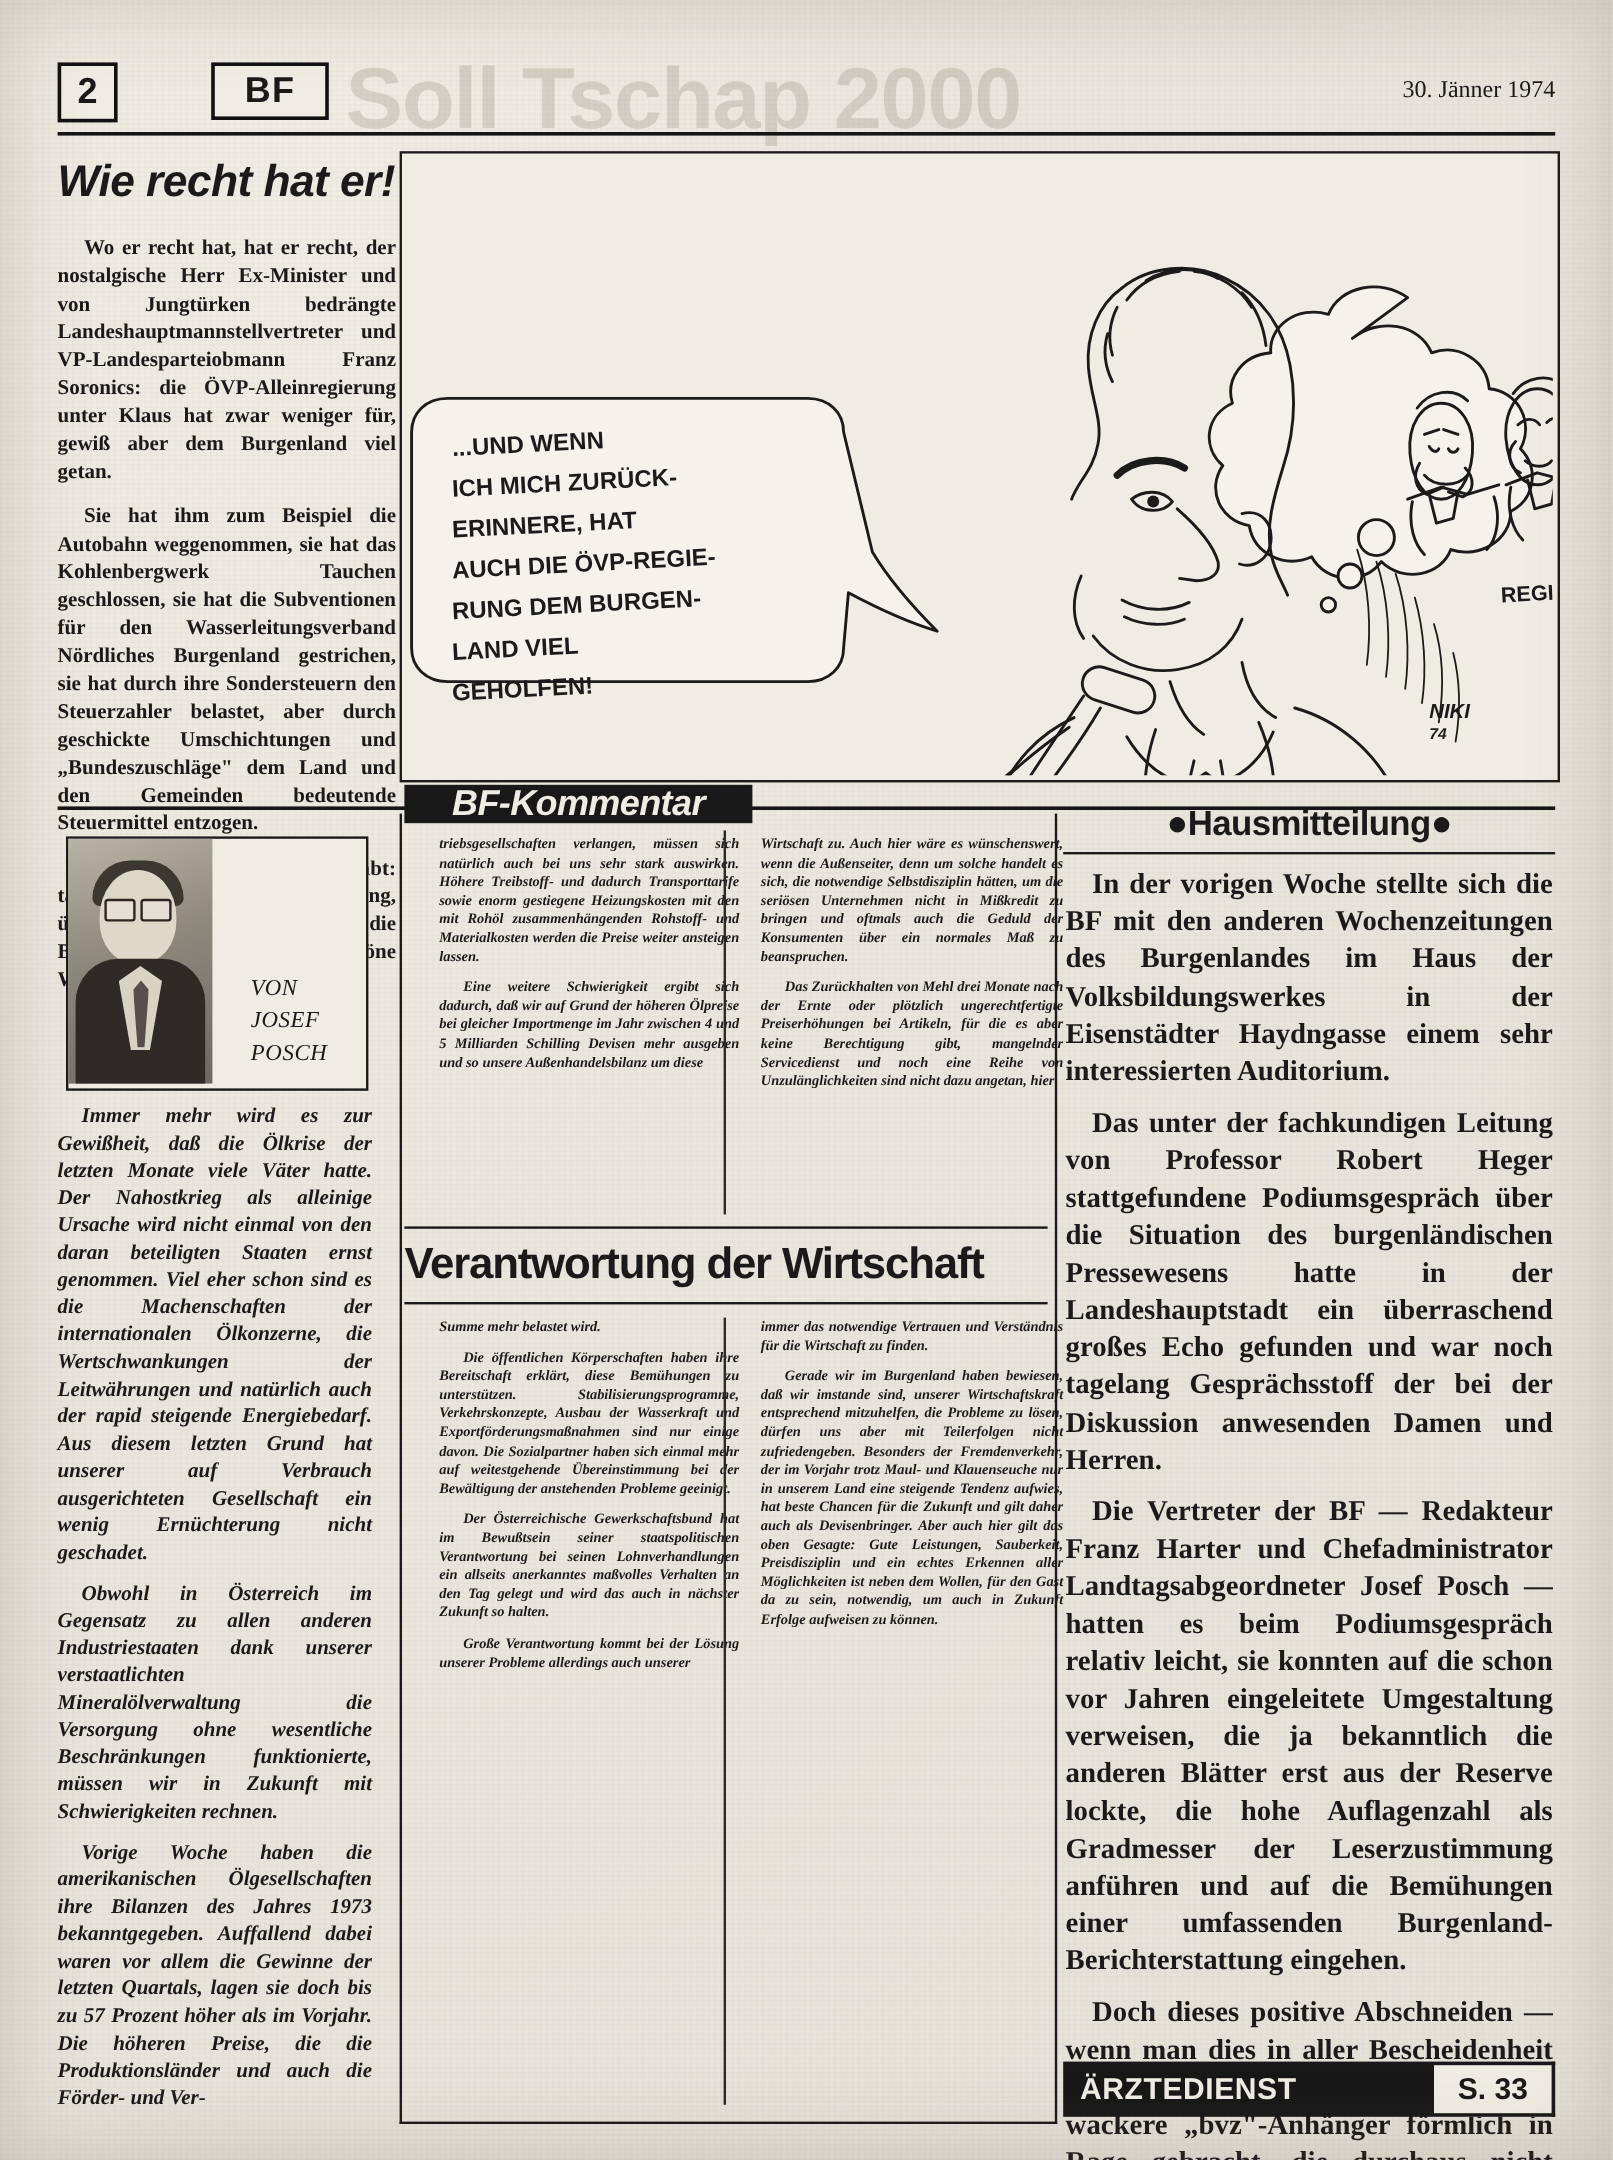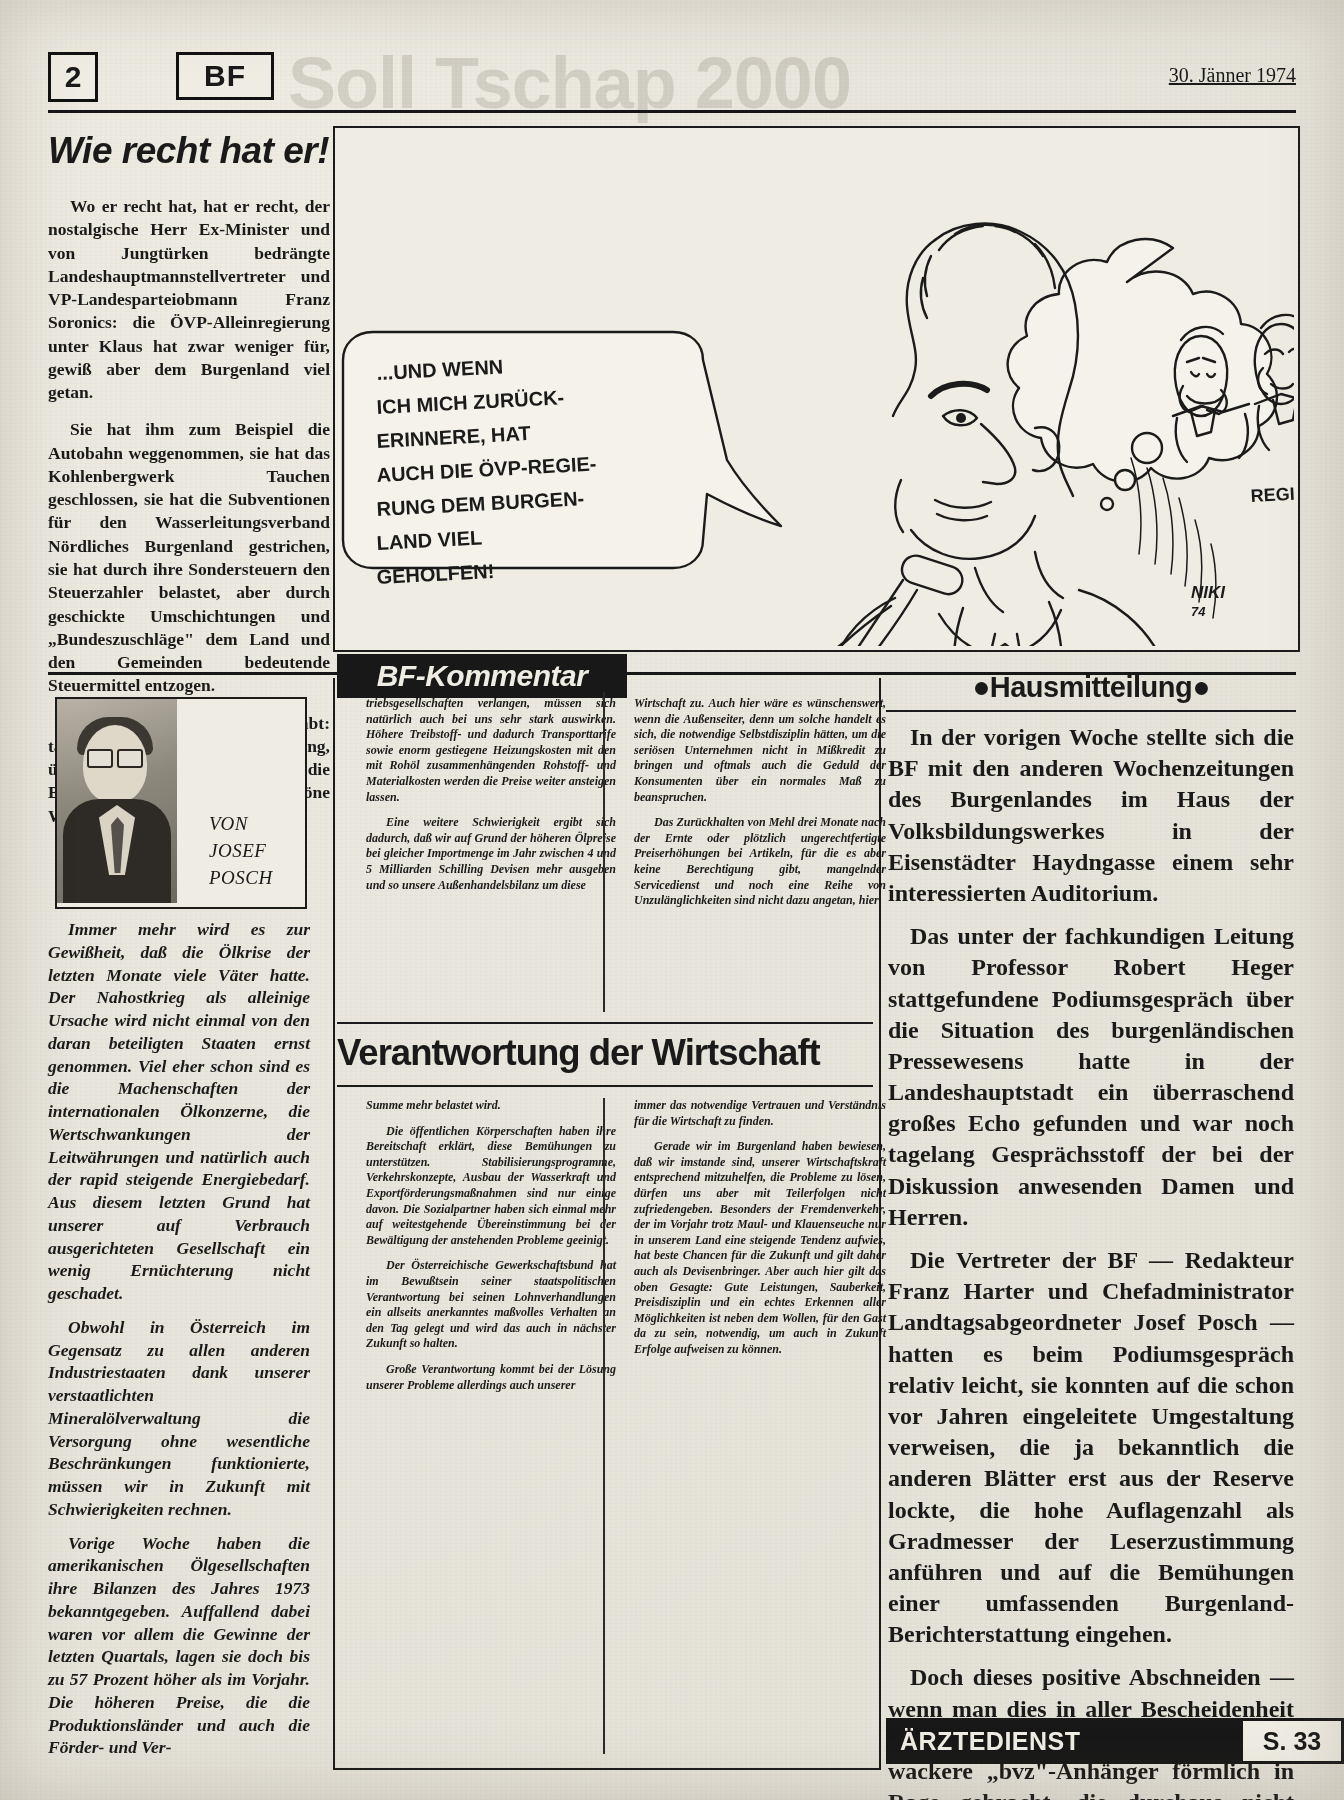"30. Jänner 1974" .date { text-decoration: underline -> none }
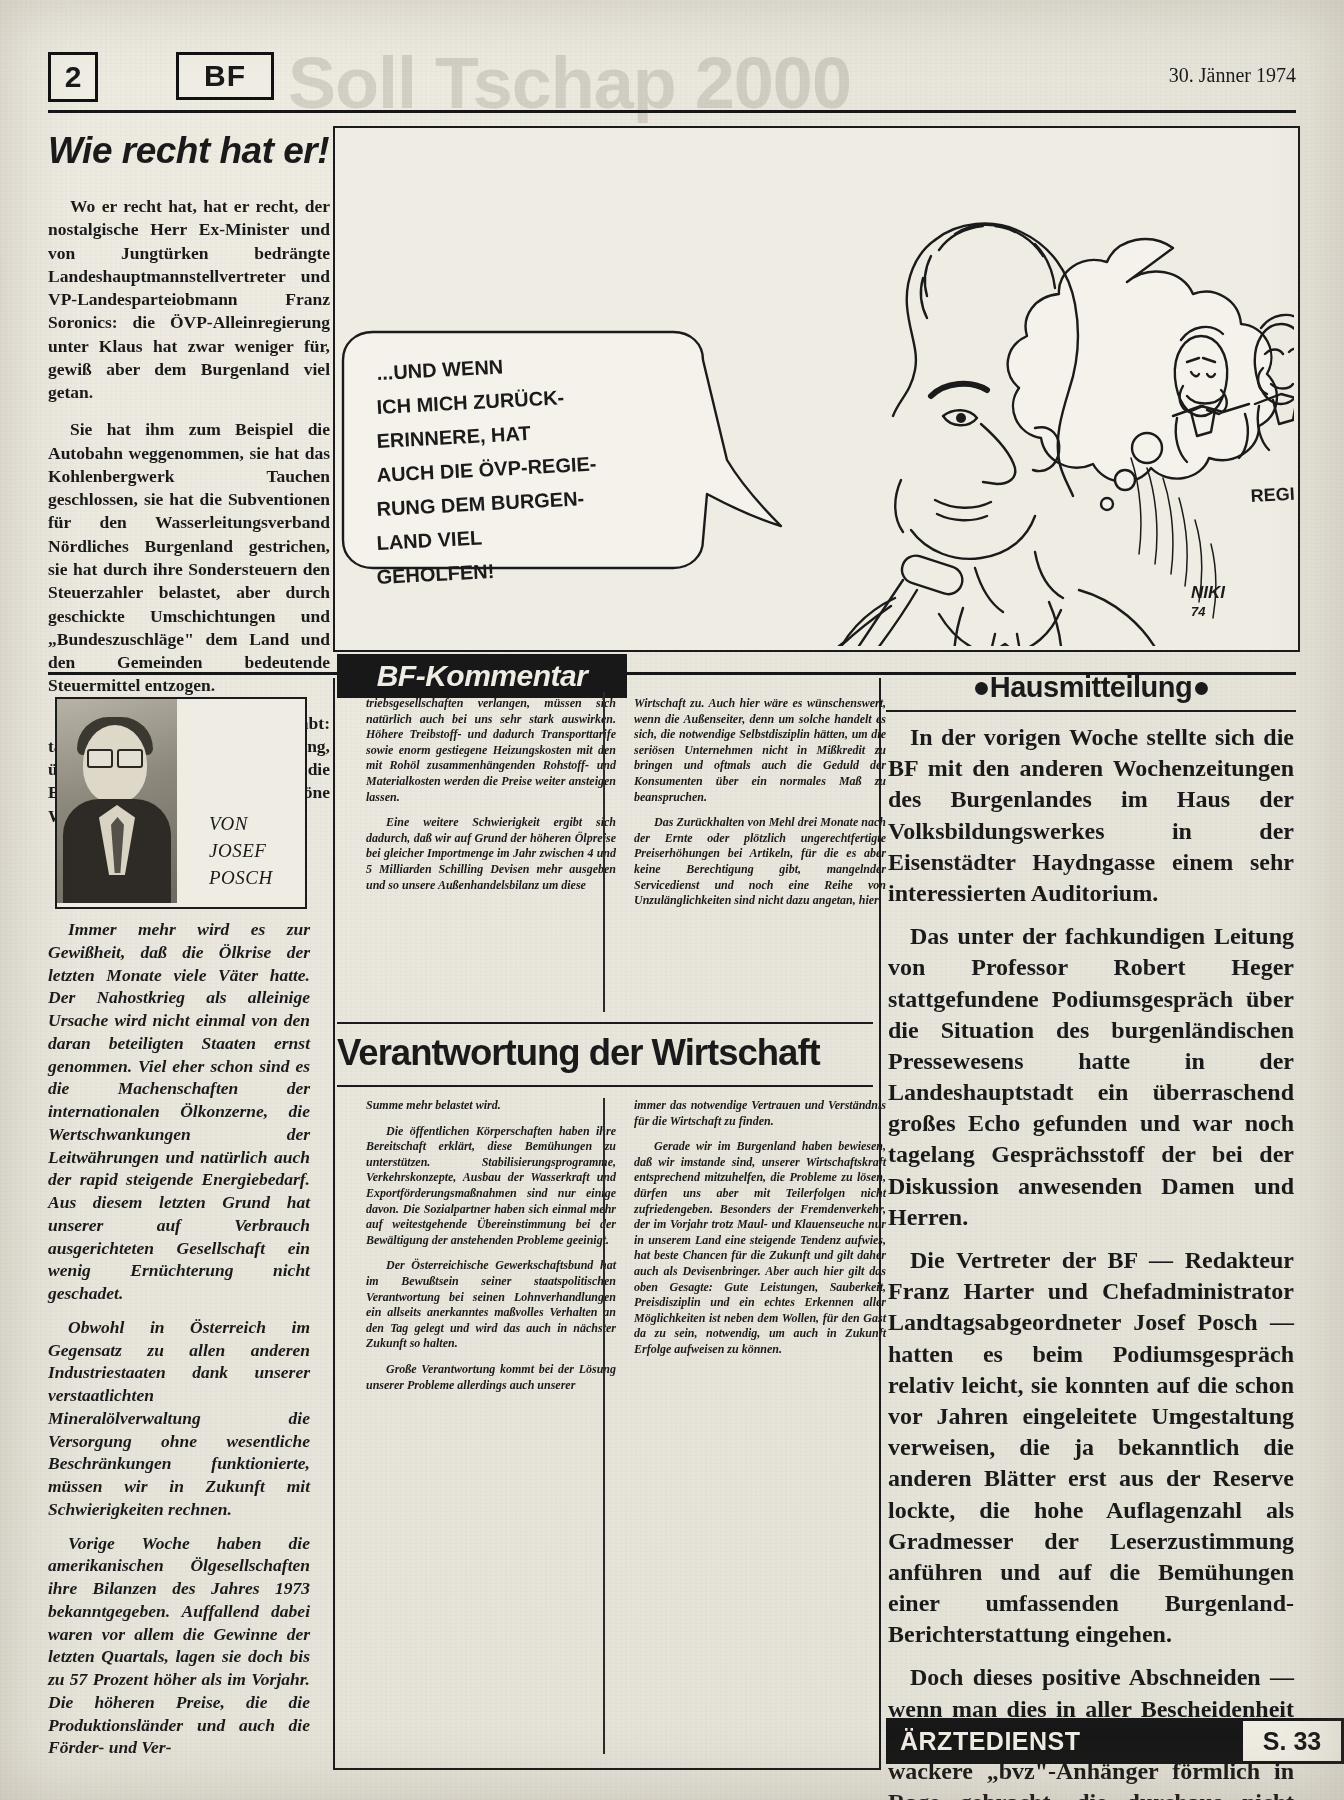"BF-Kommentar" .komm-banner { height: 44px -> 32px }
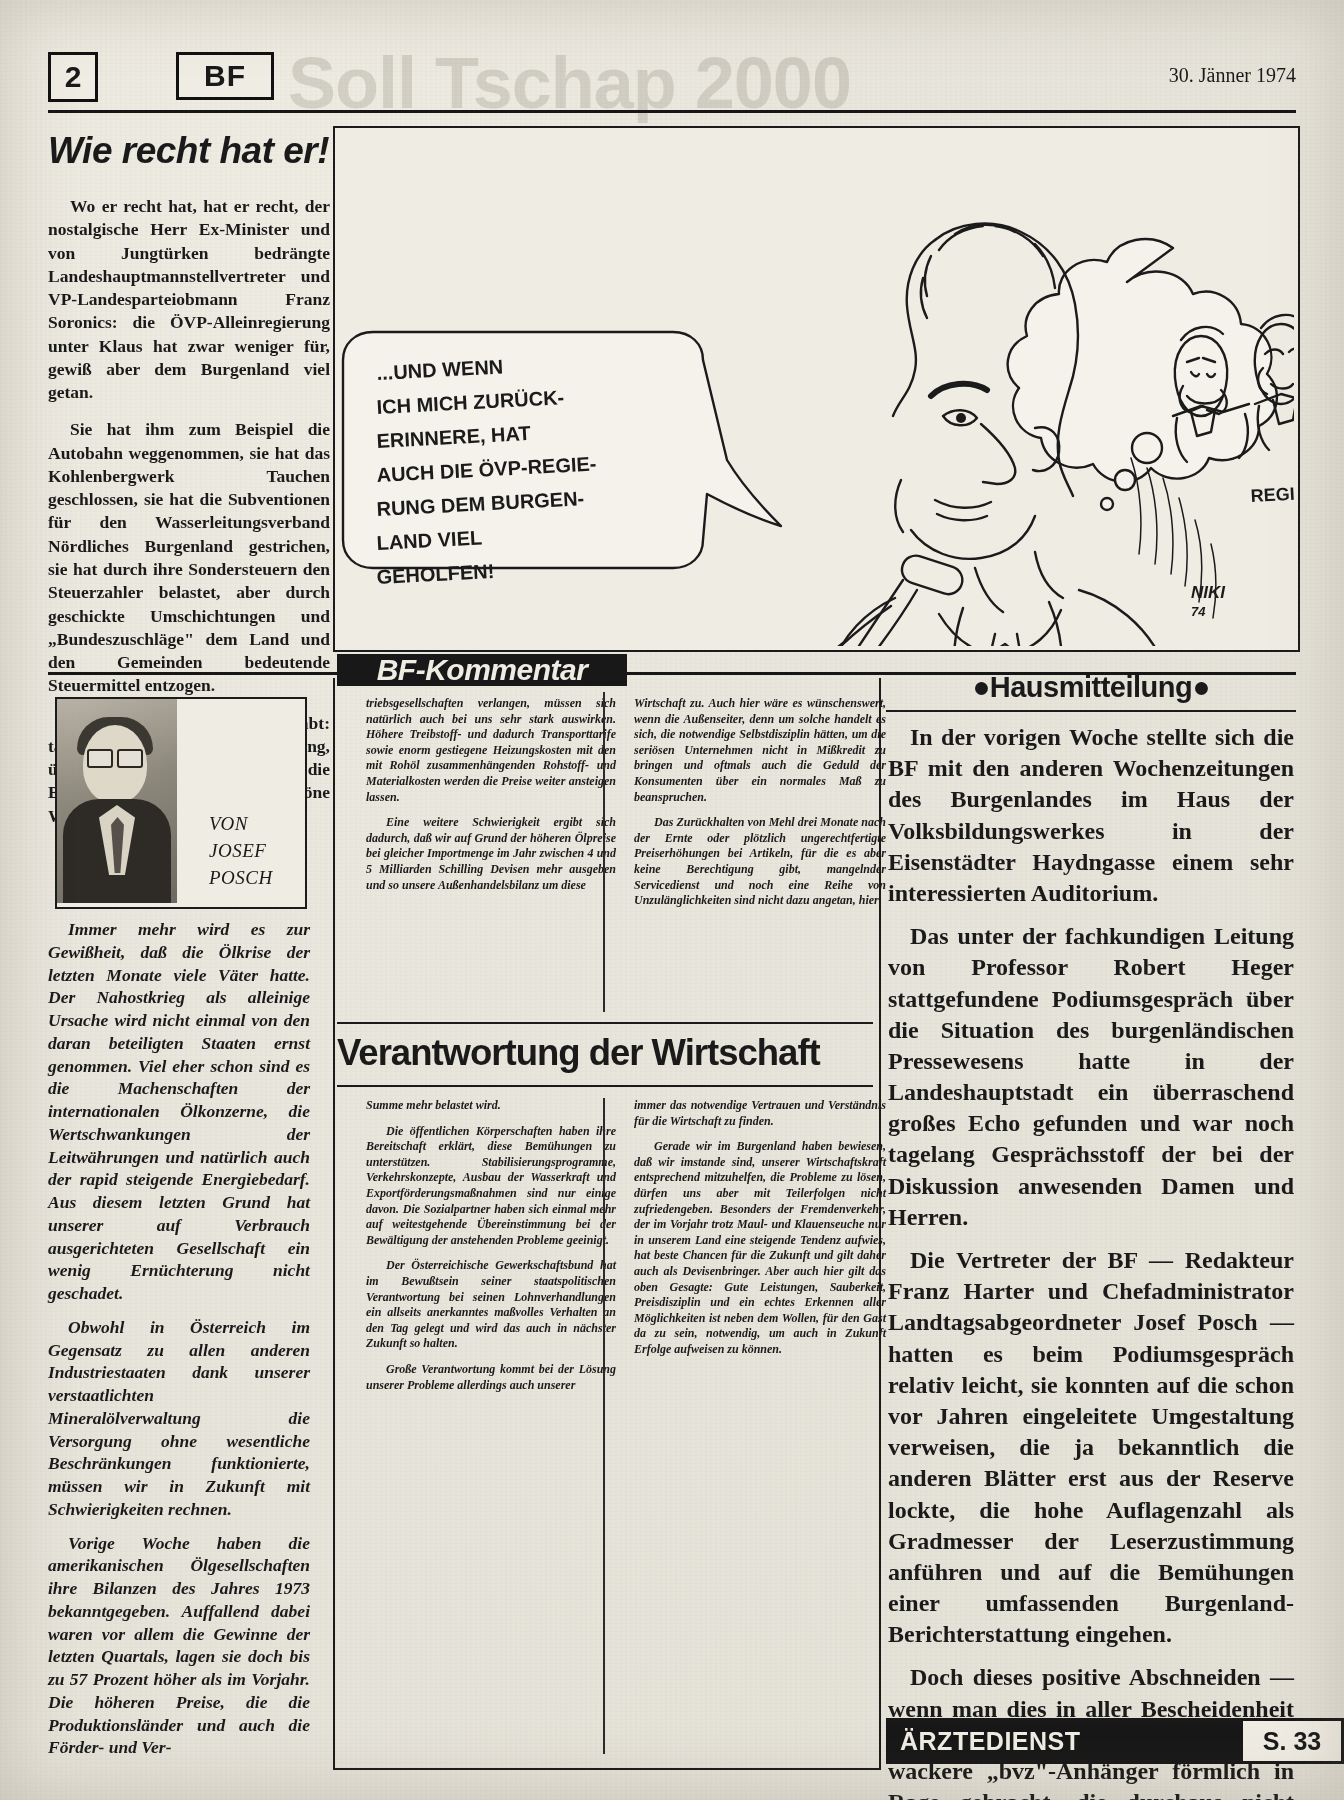"ÄRZTEDIENST" .arzt-box { width: 458px -> 410px }
